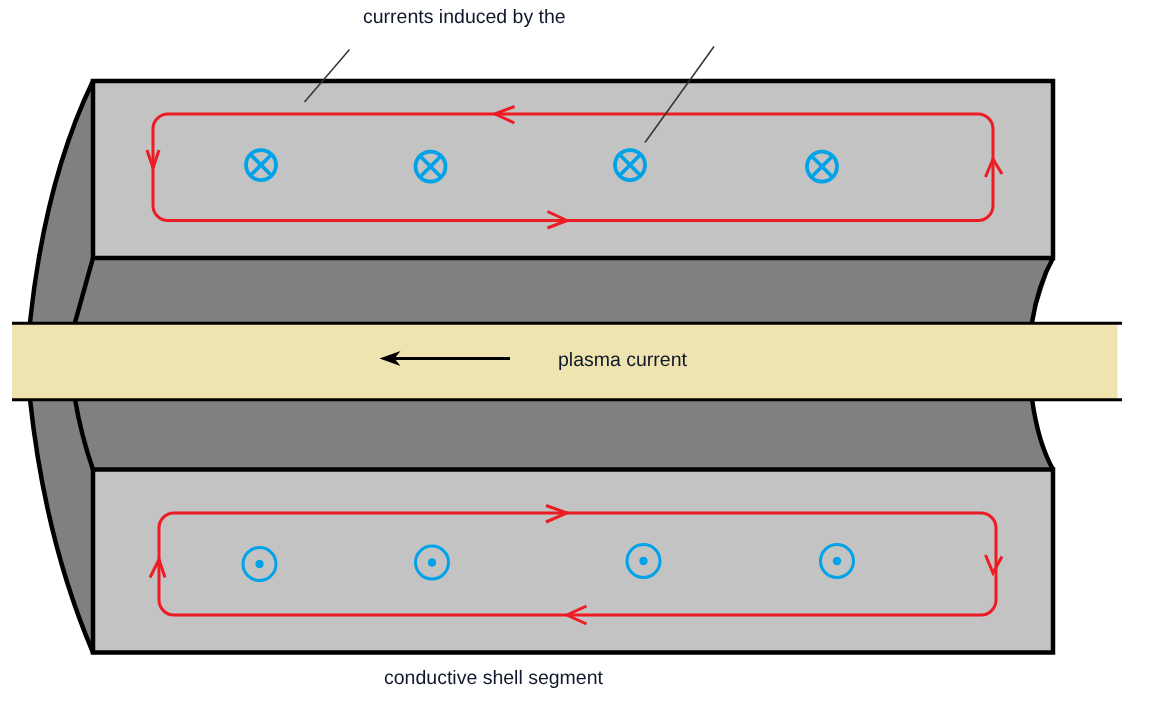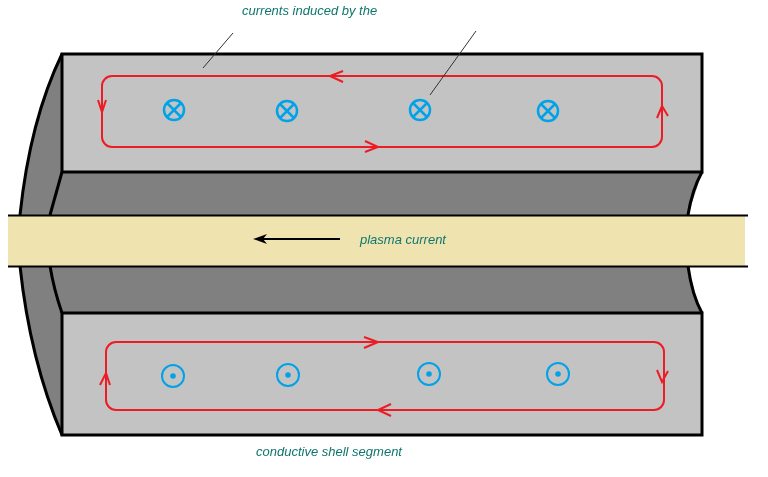"currents induced by the" .label { color: #0f766e -> #0f172a; font-style: italic -> none }
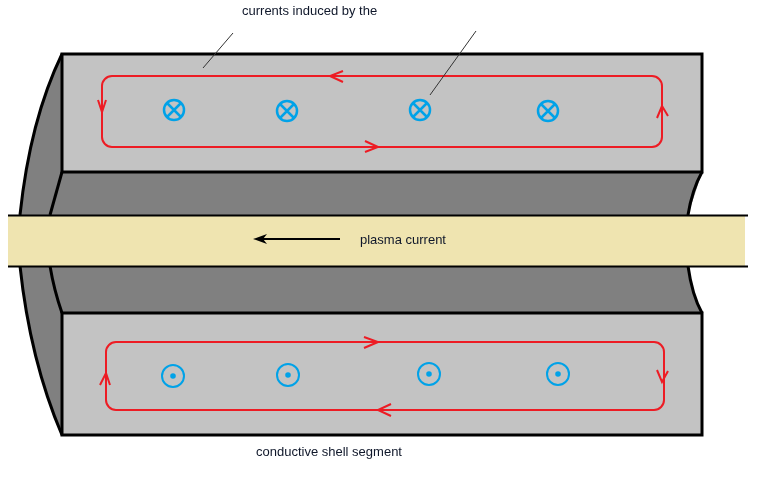"plasma current" #lbl-plasma { left: 360px -> 372px }
